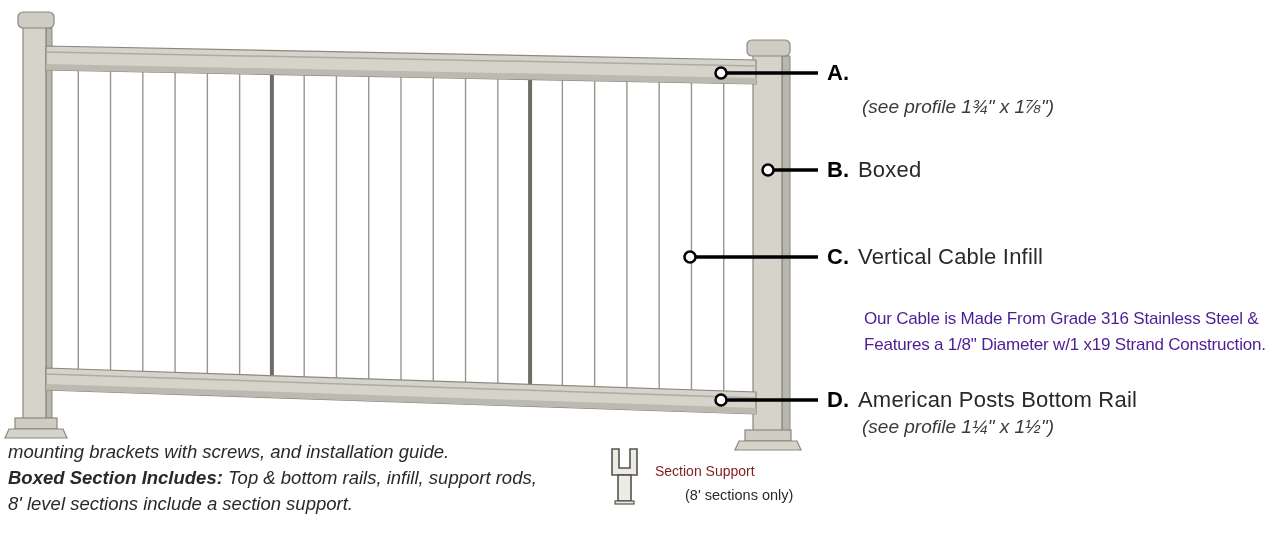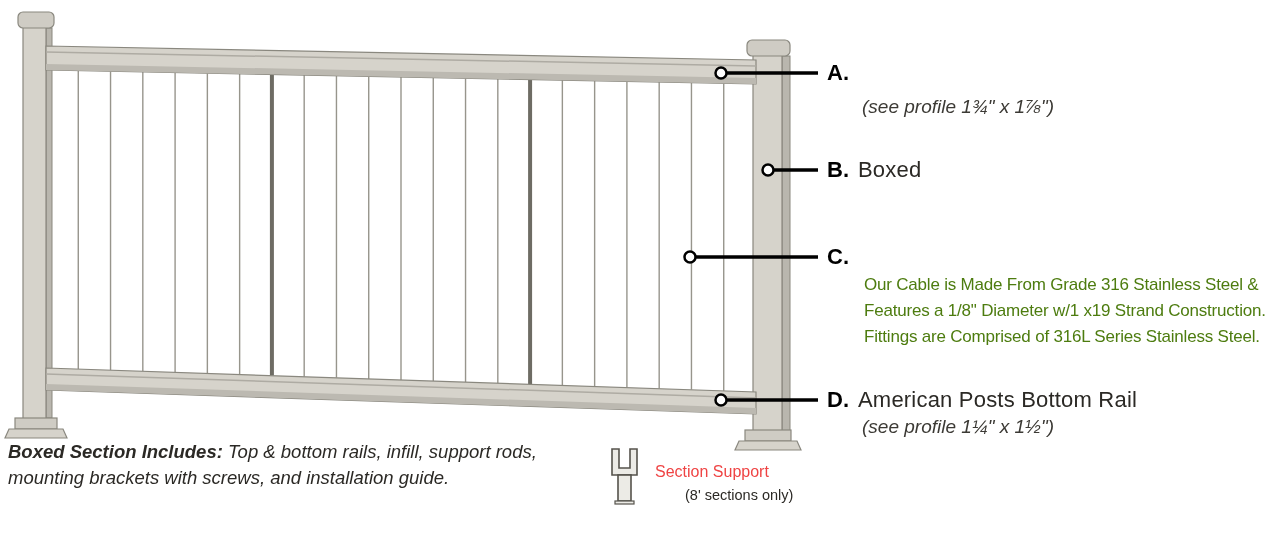"Vertical Cable Infill" span.lbl { html: none -> <span>Vertical Cable Infill</span> }
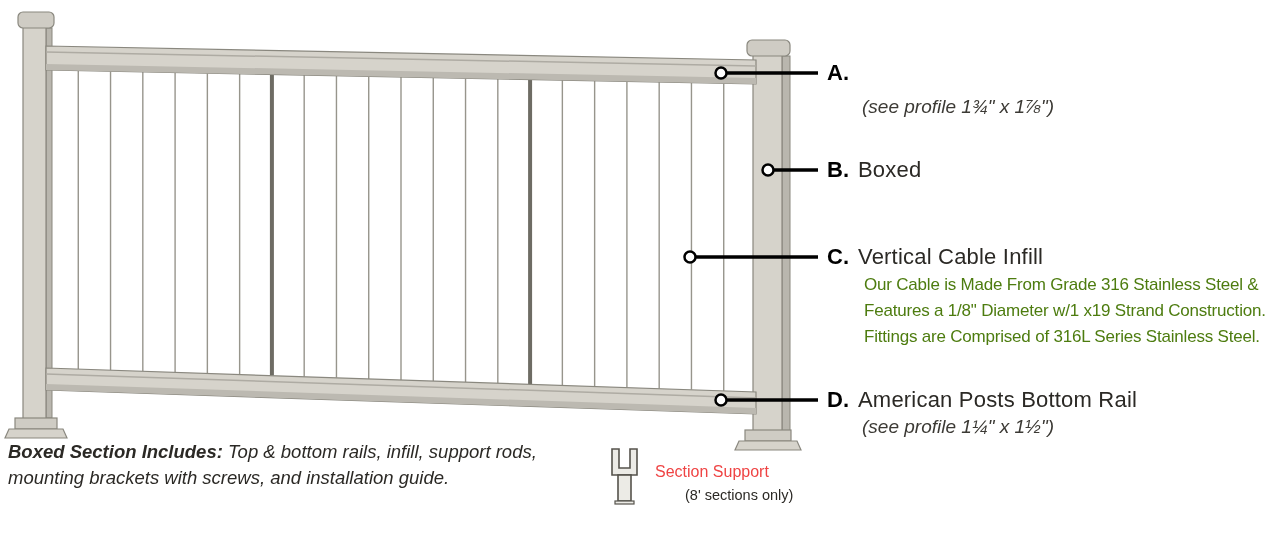"Our Cable is Made From" .desc { color: #4d7c0f -> #4c1d95; margin-top: none -> 34px }
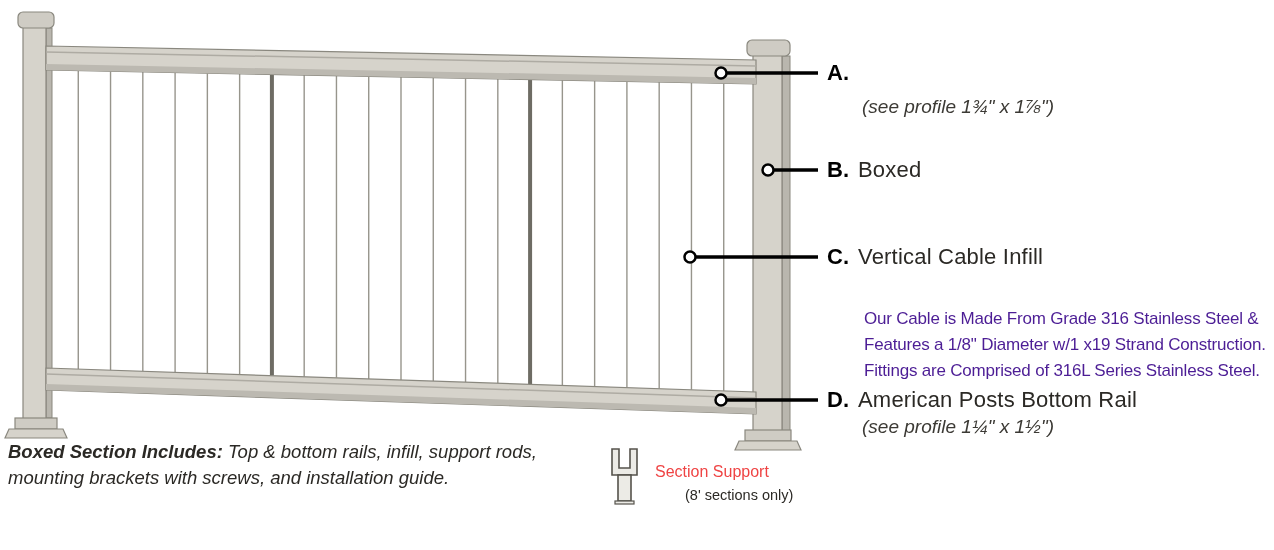"Fittings are Comprised of 316L" div { html: <div>Fittings are Comprised of 316L Series Stainless Steel.</div> -> none }
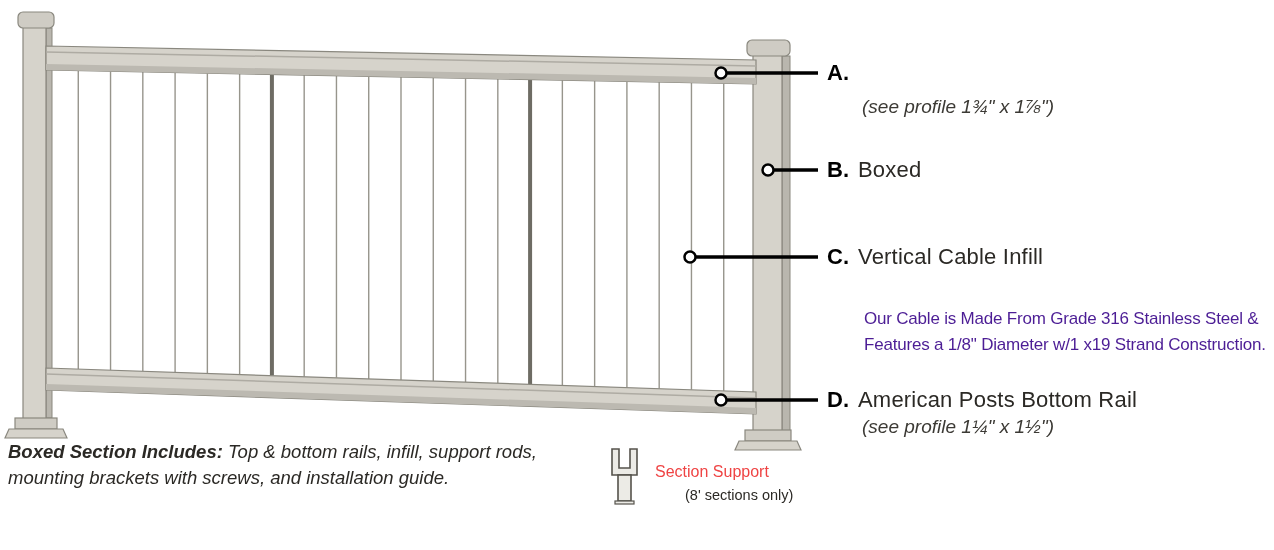"Boxed Section Includes: Top &" div { order: before "mounting brackets with screws, and" -> after "mounting brackets with screws, and" }
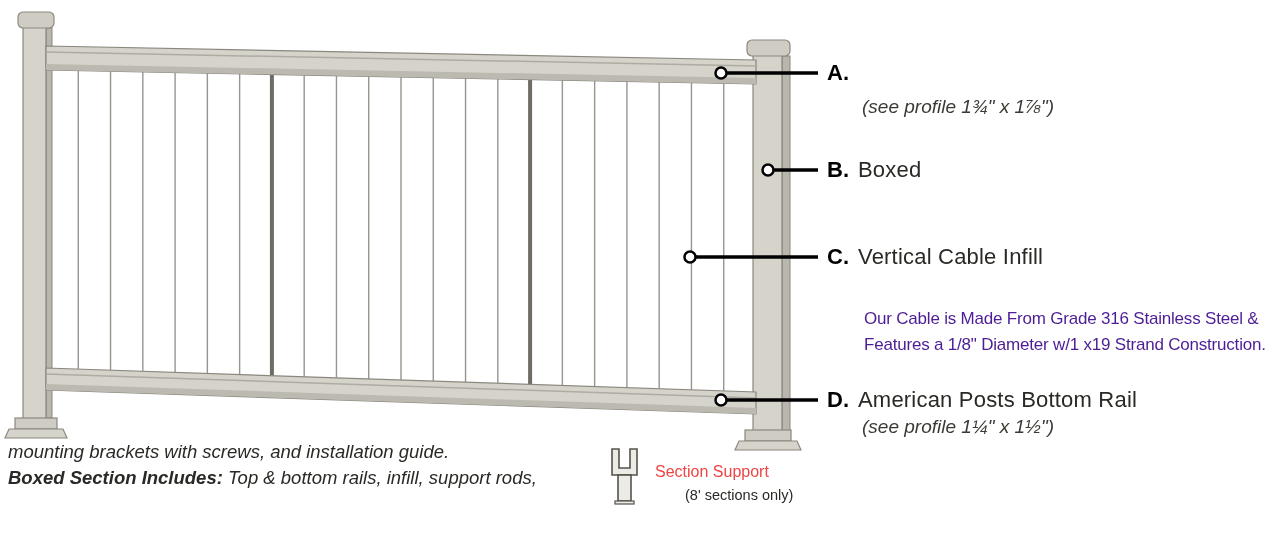"Section Support" .ss-label { color: #ef4444 -> #7f1d1d; font-size: 16px -> 14px }
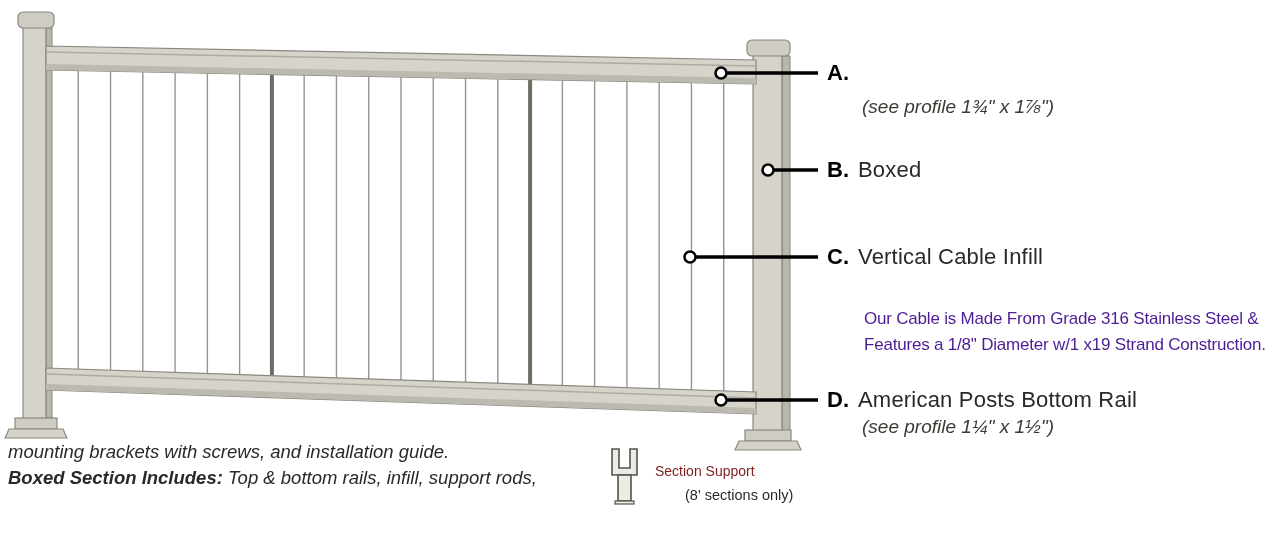"8' level sections include a" div { html: none -> <div>8' level sections include a section support.</div> }
